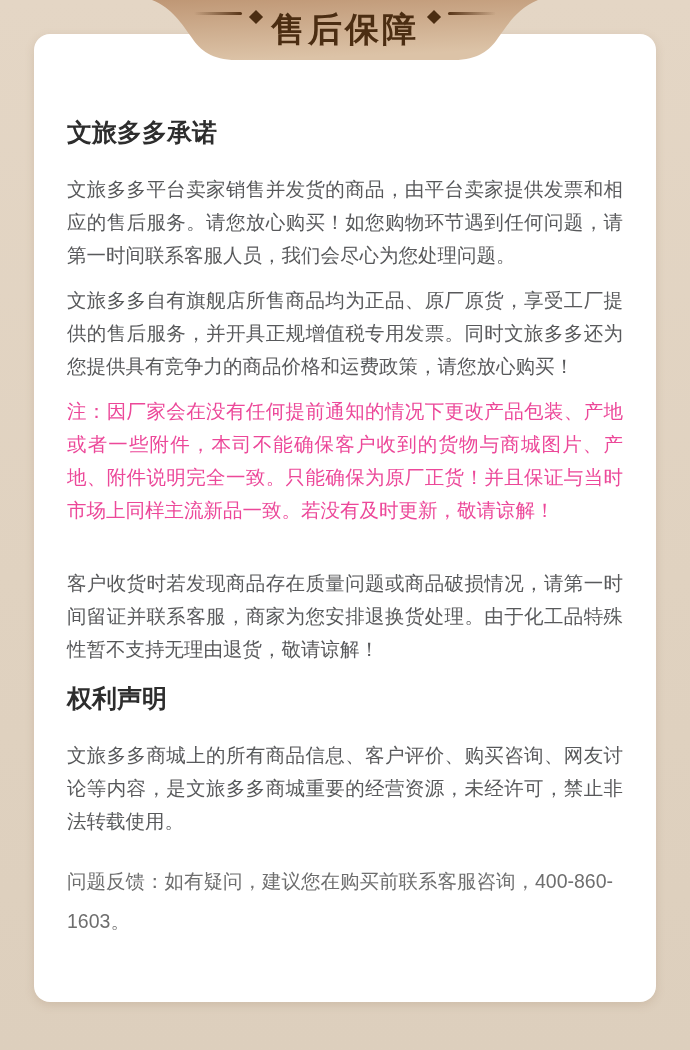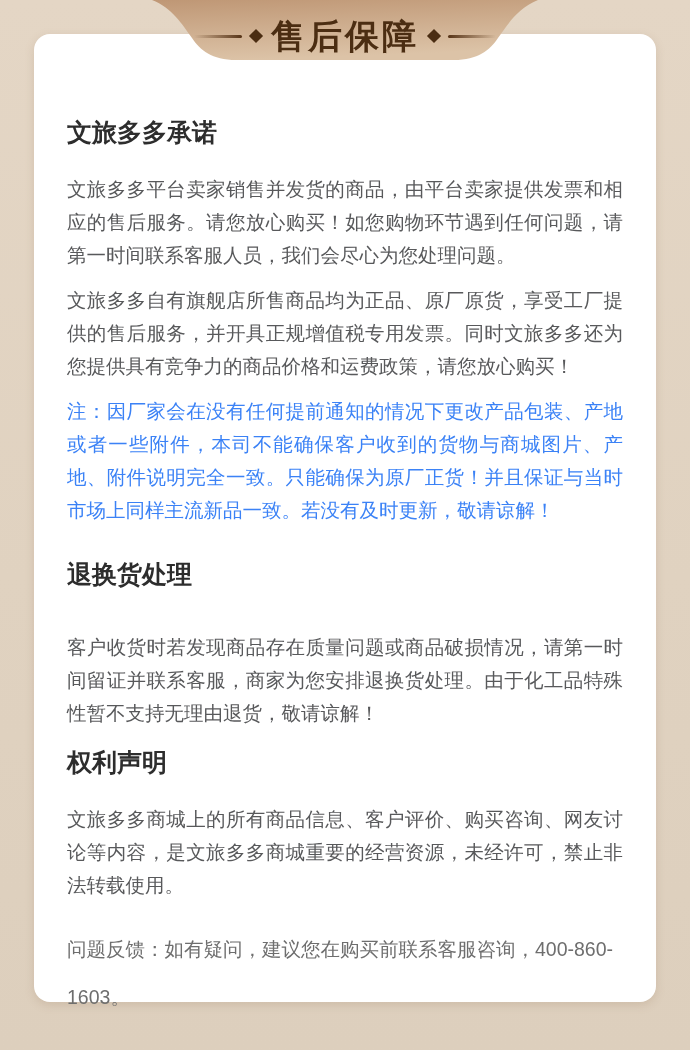"售后保障" .banner-content { align-items: center -> flex-start }
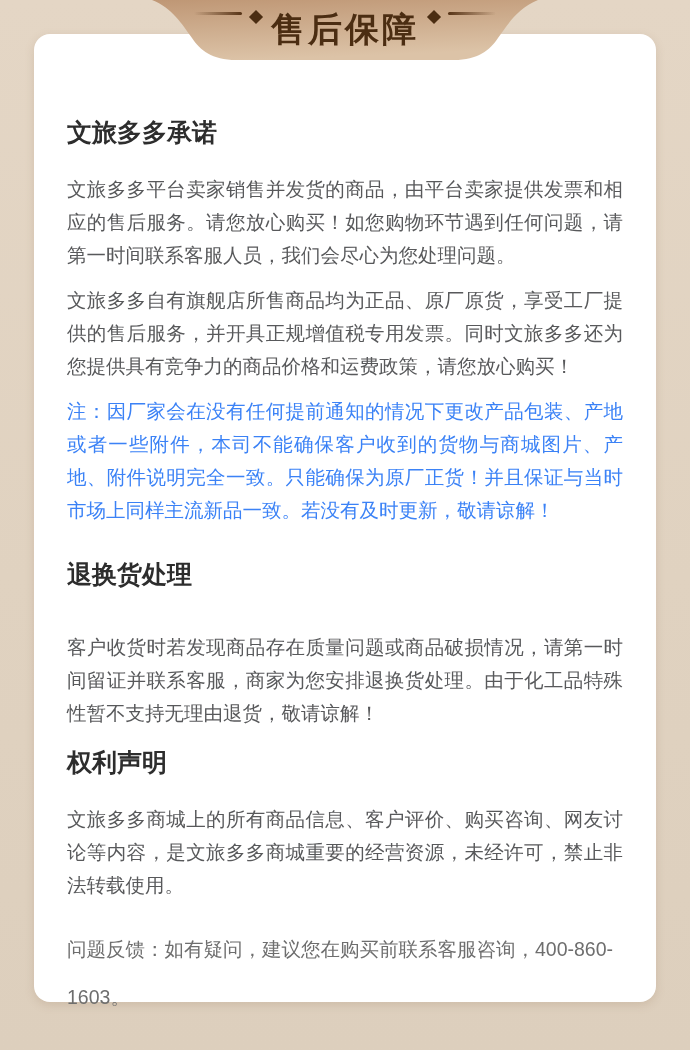"注：因厂家会在没有任何提前通知的情况下更改产品包装、产地或者一些附件，本司不能确" p.note-text { color: #3b82f6 -> #ec4899; margin: 0 0 30px 0 -> 0 0 22px 0 }
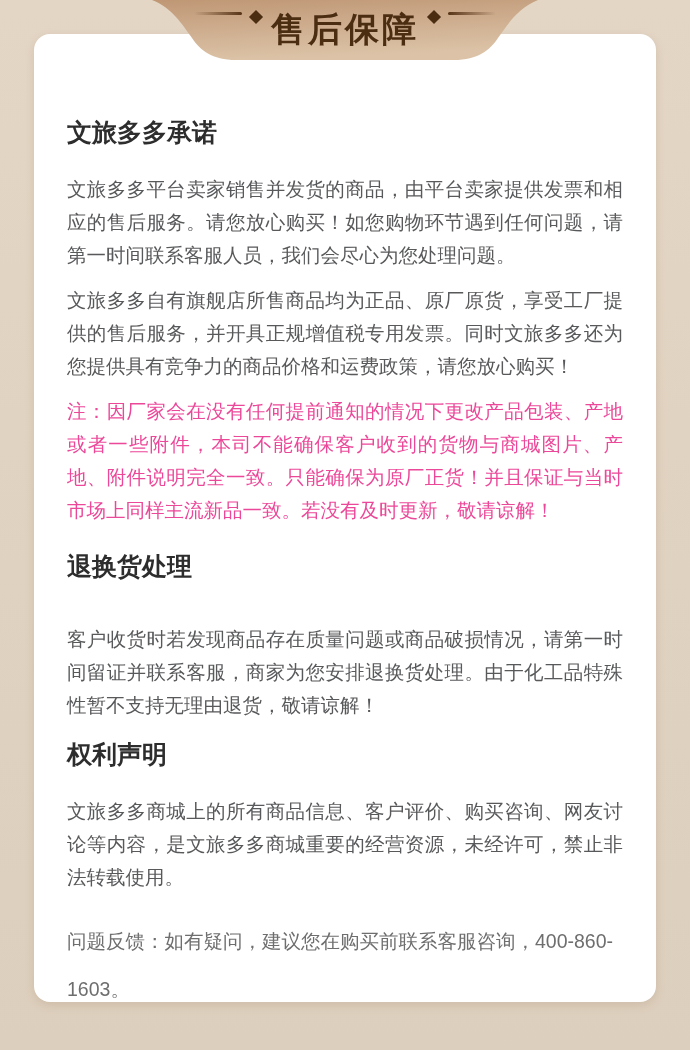"退换货处理" h2.sec-heading { html: <h2>退换货处理</h2> -> none }
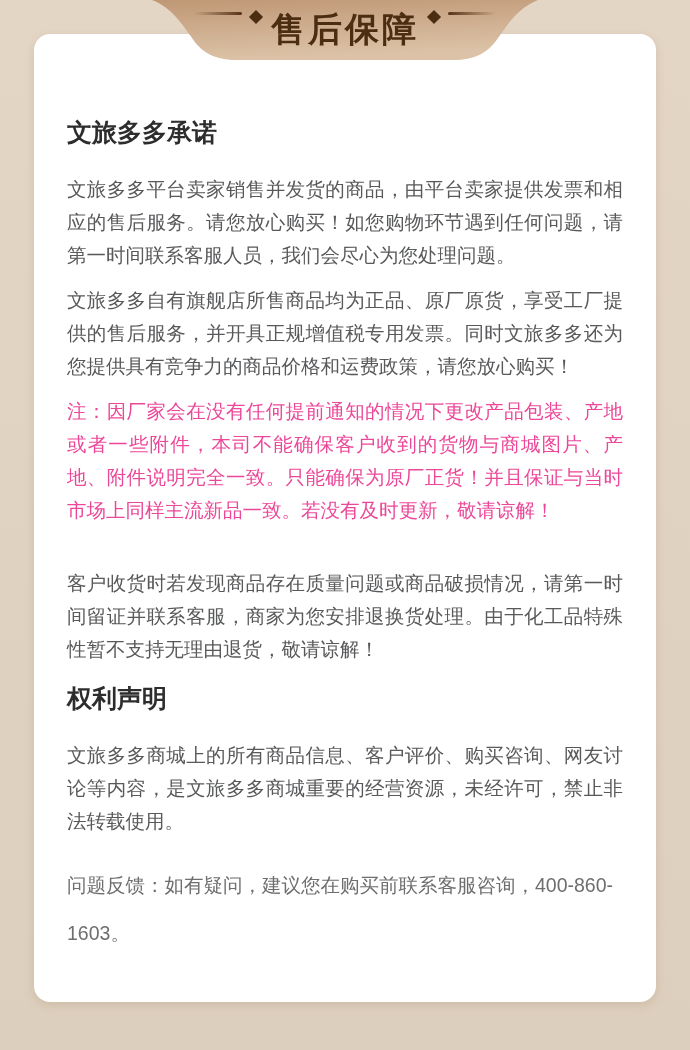"问题反馈：如有疑问，建议您在购买前联系客服咨询，400-860-1603。" p.feedback-text { line-height: 48px -> 40px }
